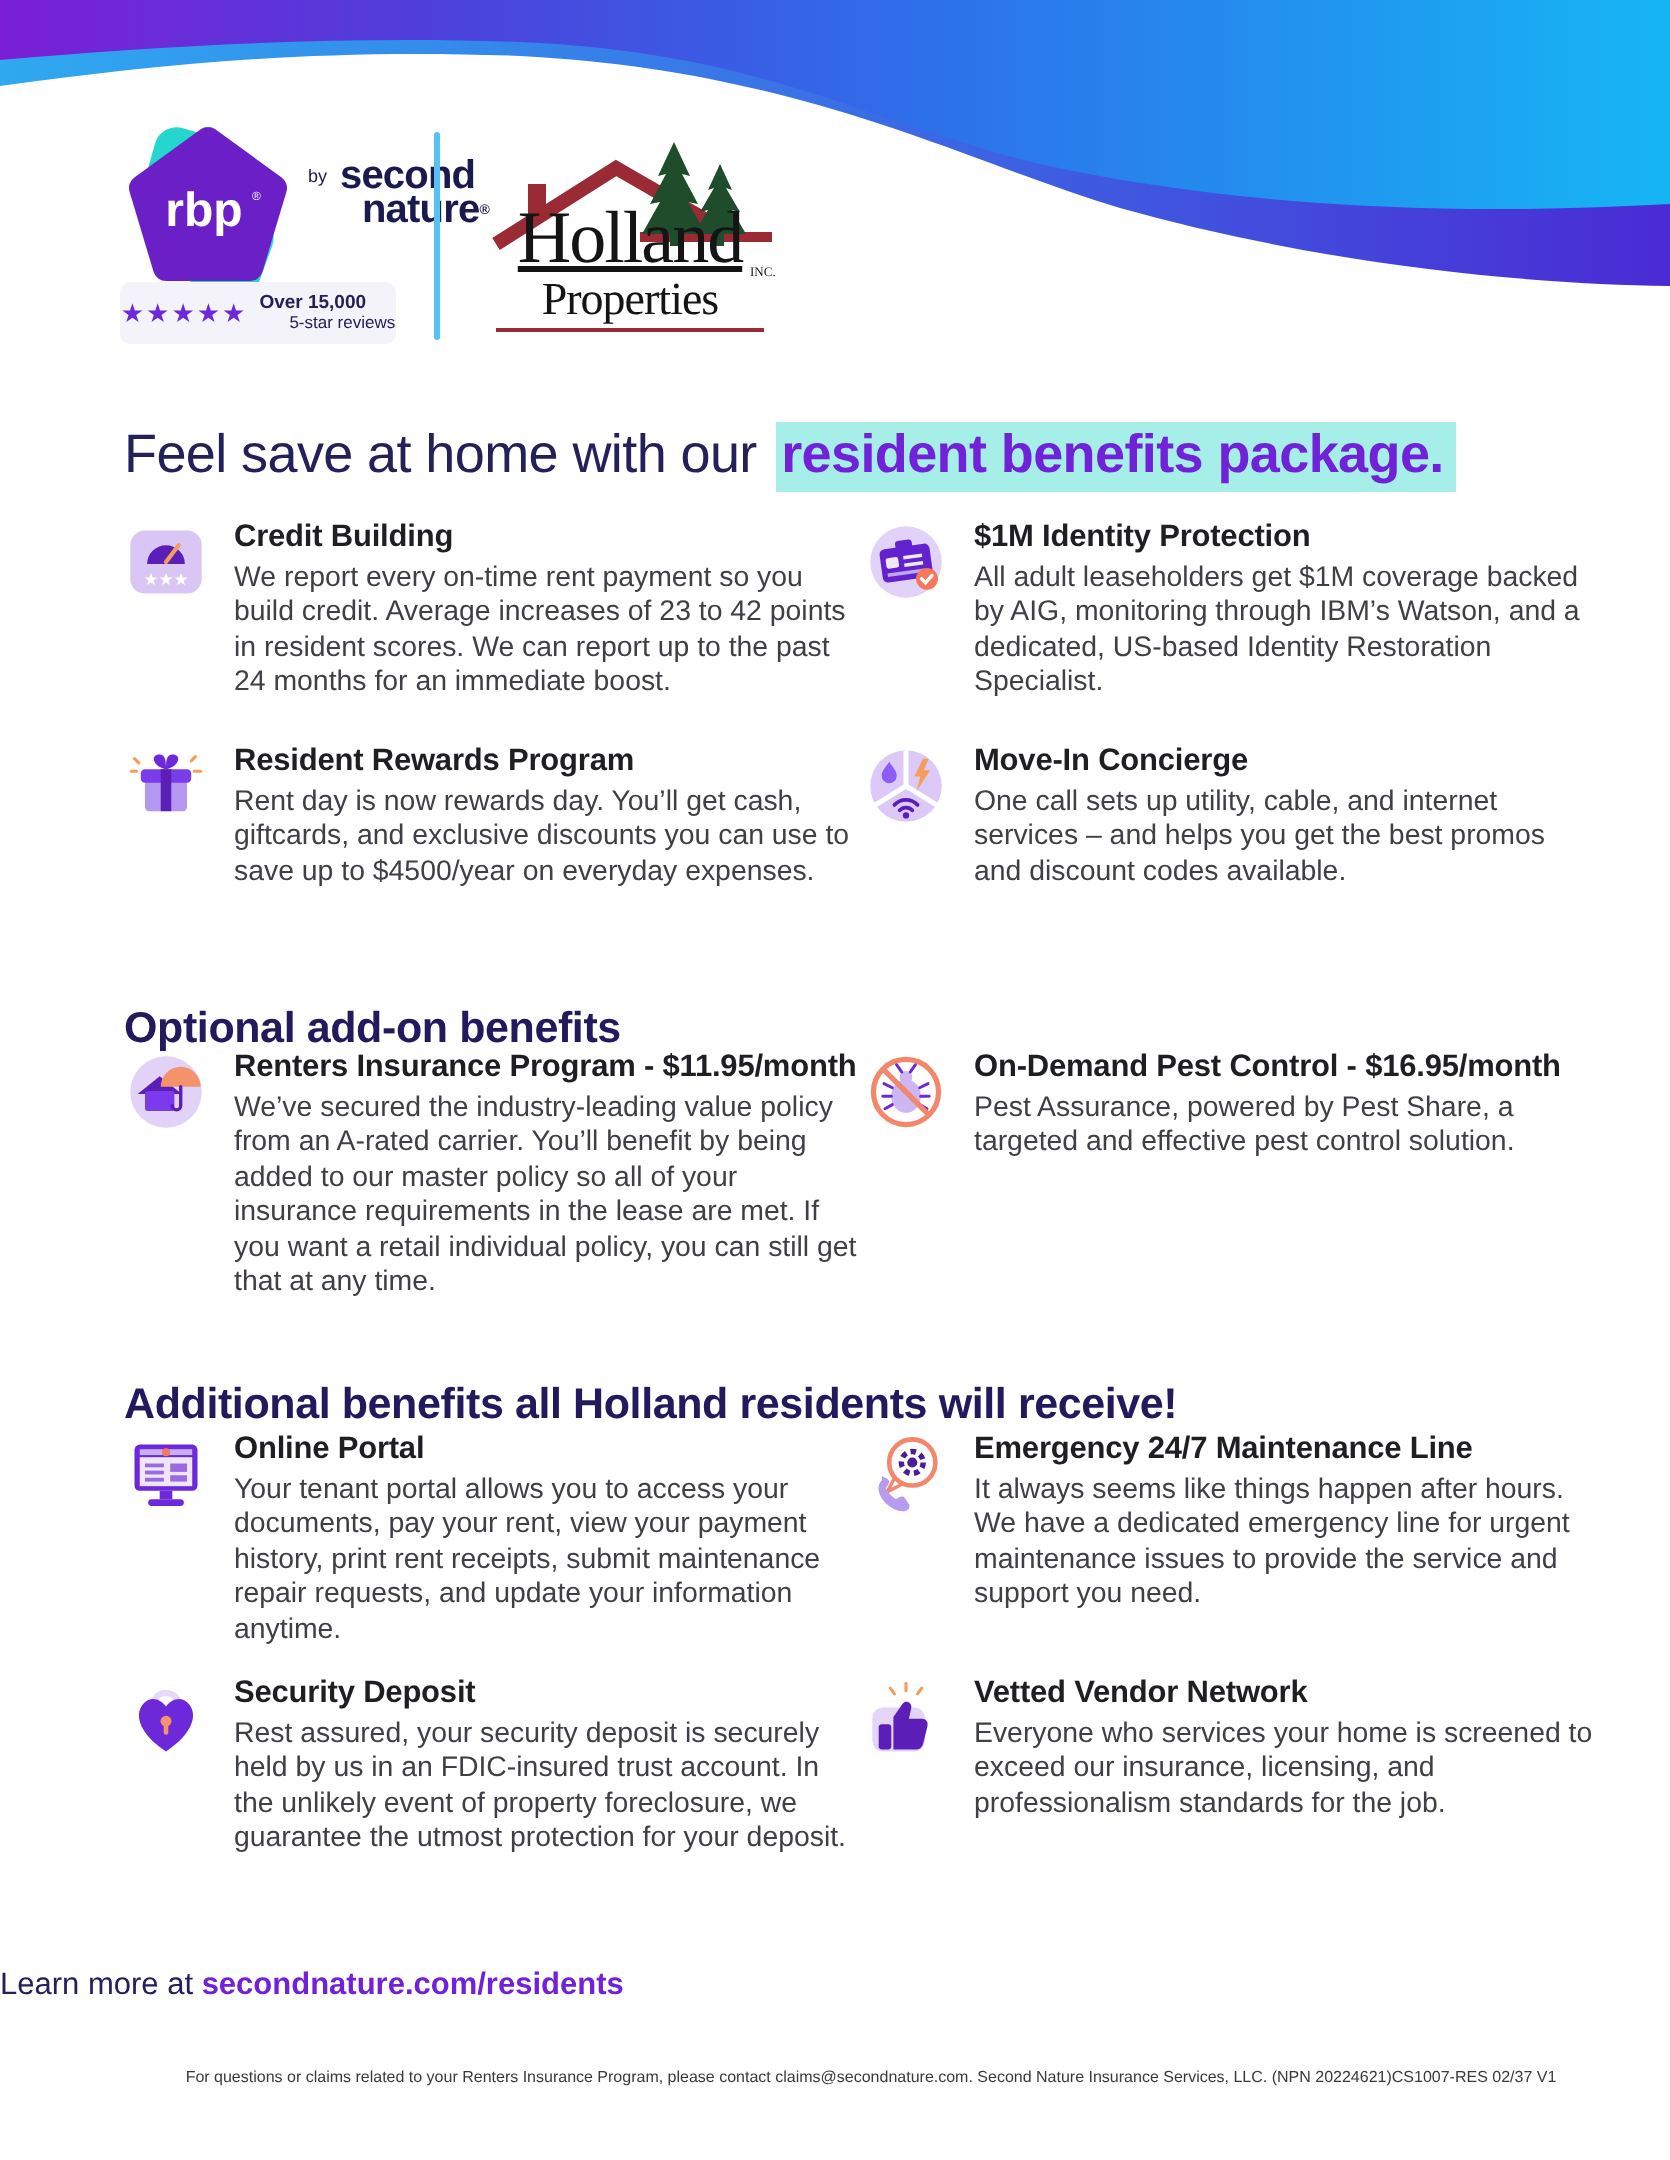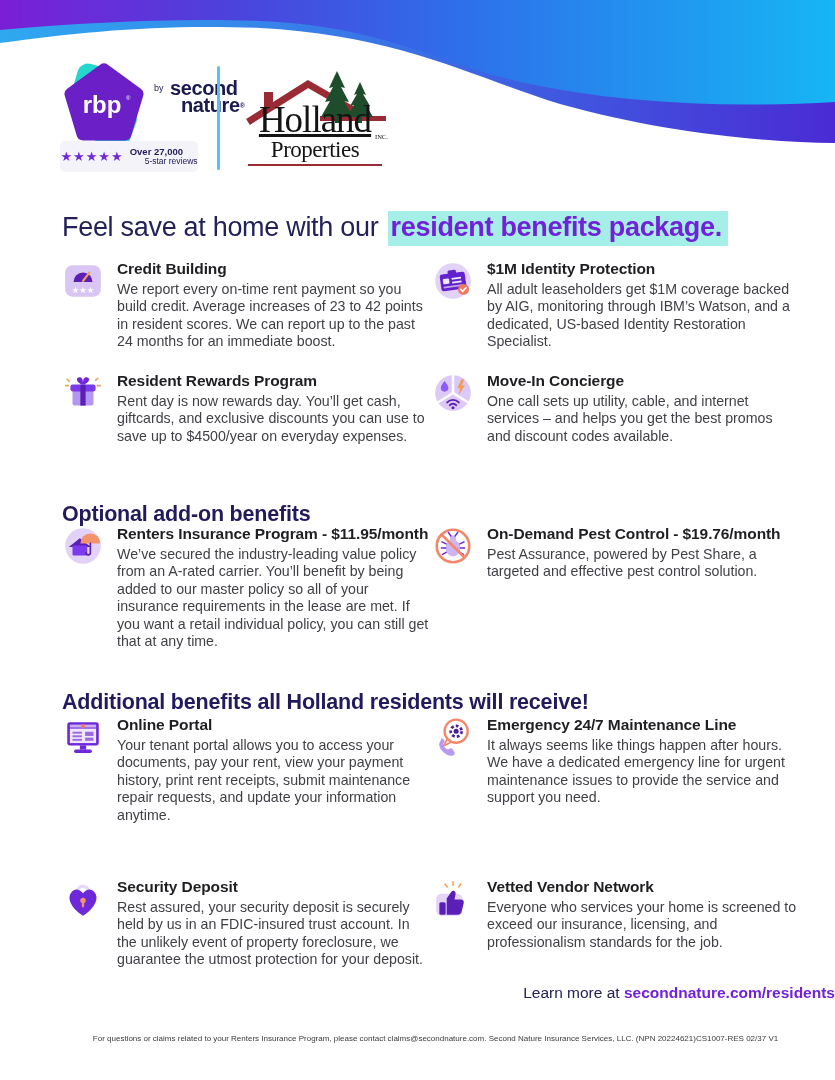"Over 27,000" span.rev1 { text: 27,000 -> 15,000 }
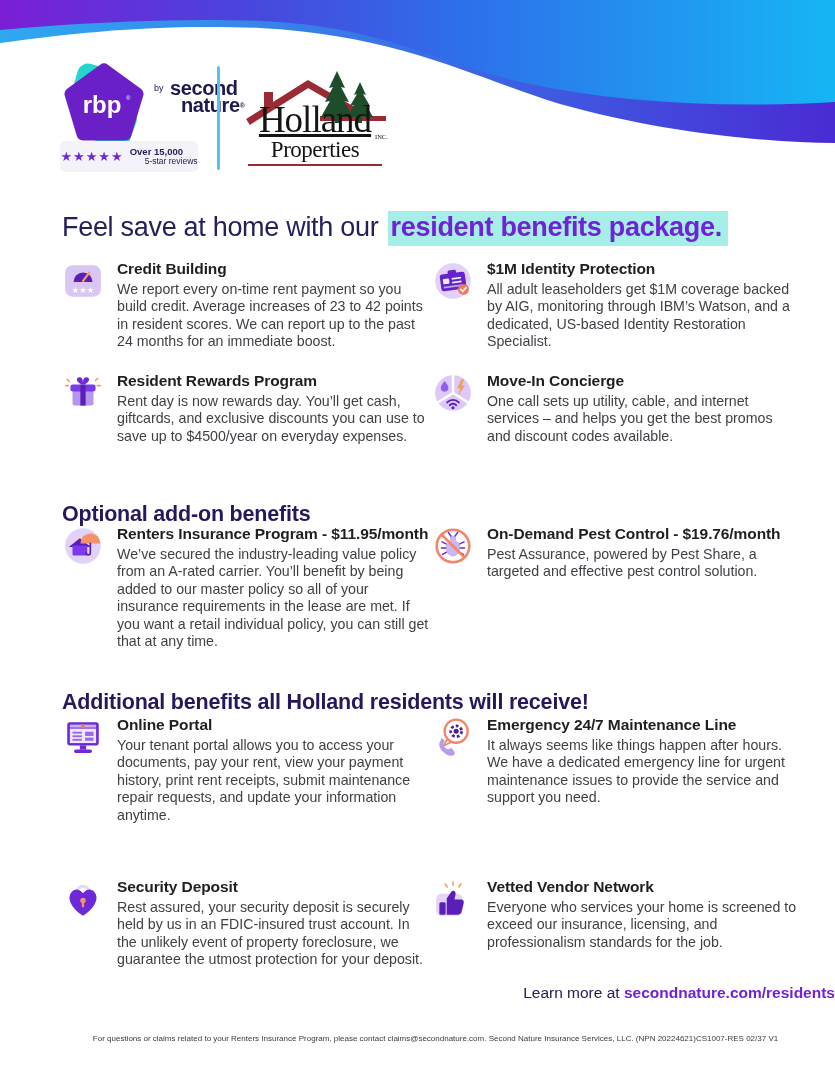"On-Demand Pest Control - $19.76/month" div.btitle { text: $19.76/month -> $16.95/month }
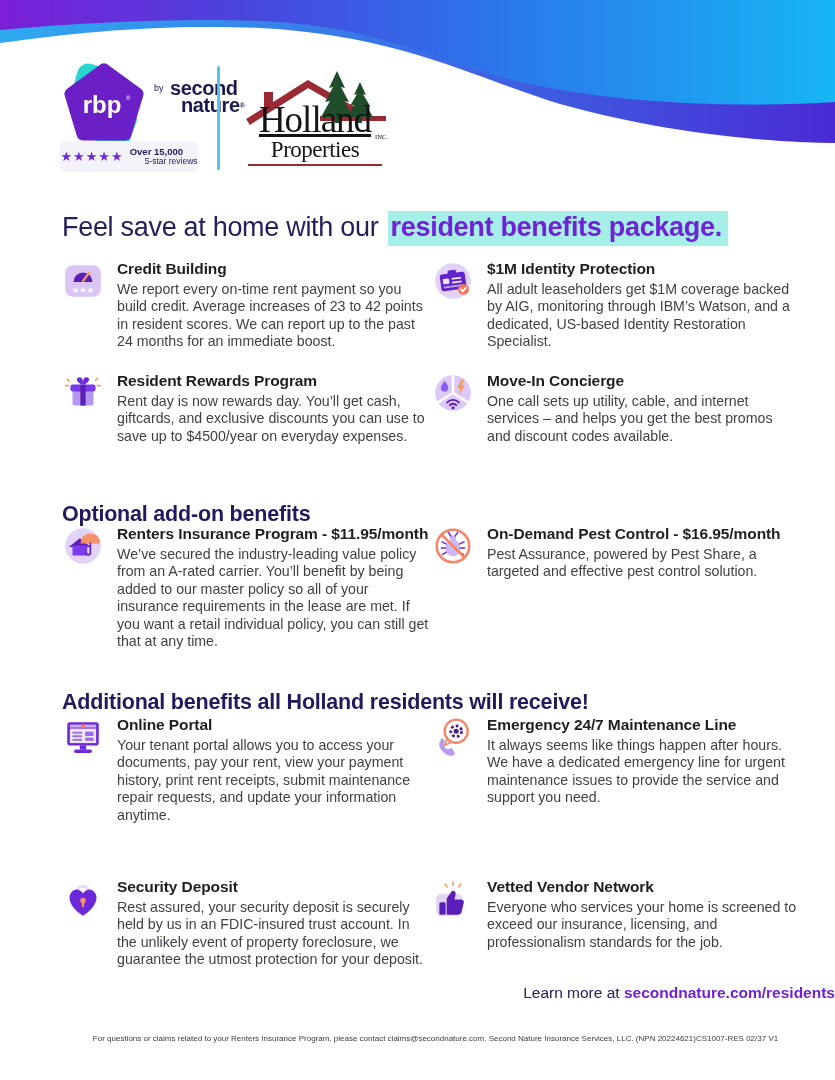"Security Deposit" section.row { top: 878px -> 838px }
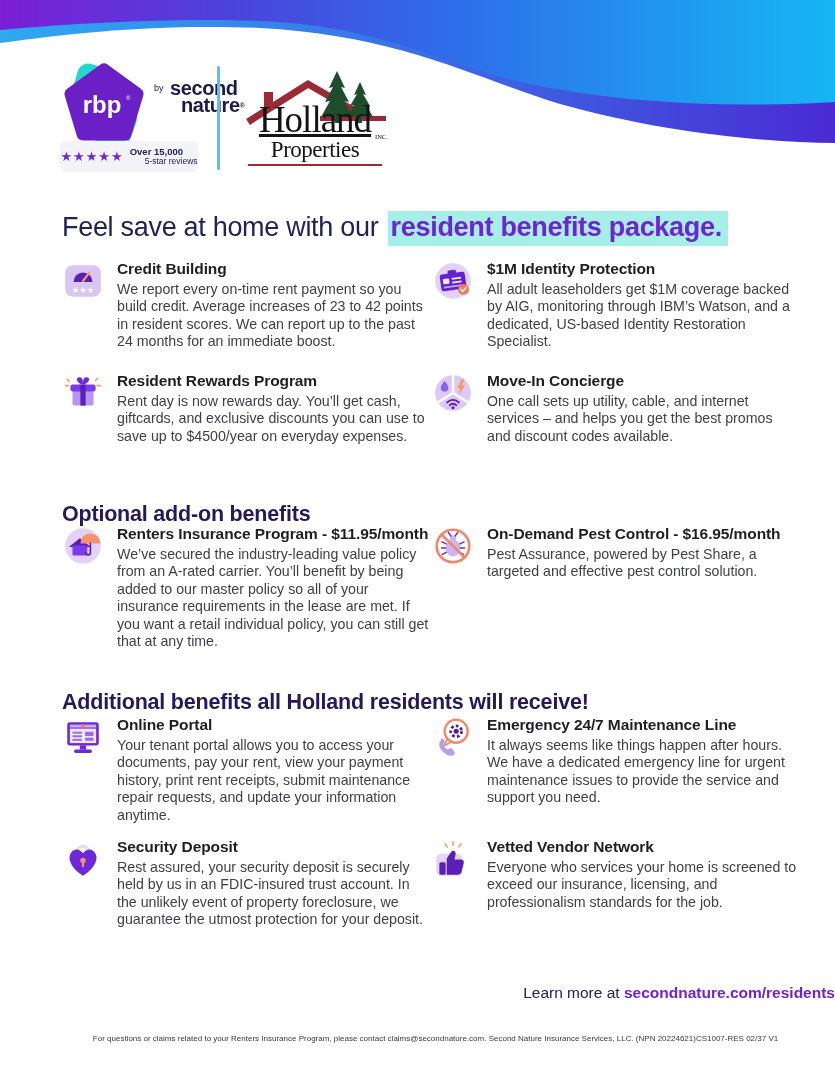"Learn more at secondnature.com/residents" .learn { text-align: right -> left }
